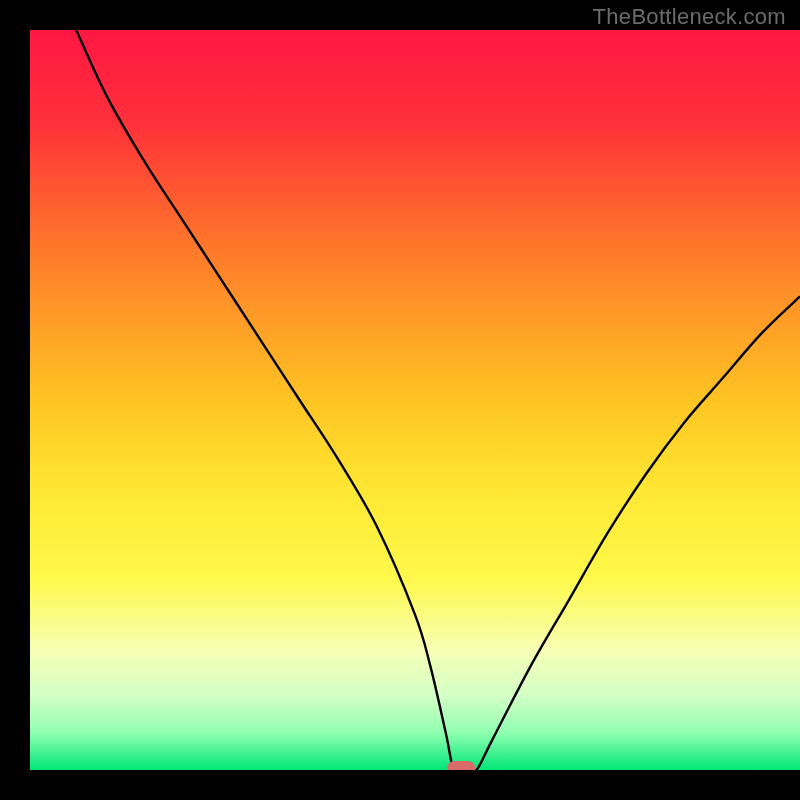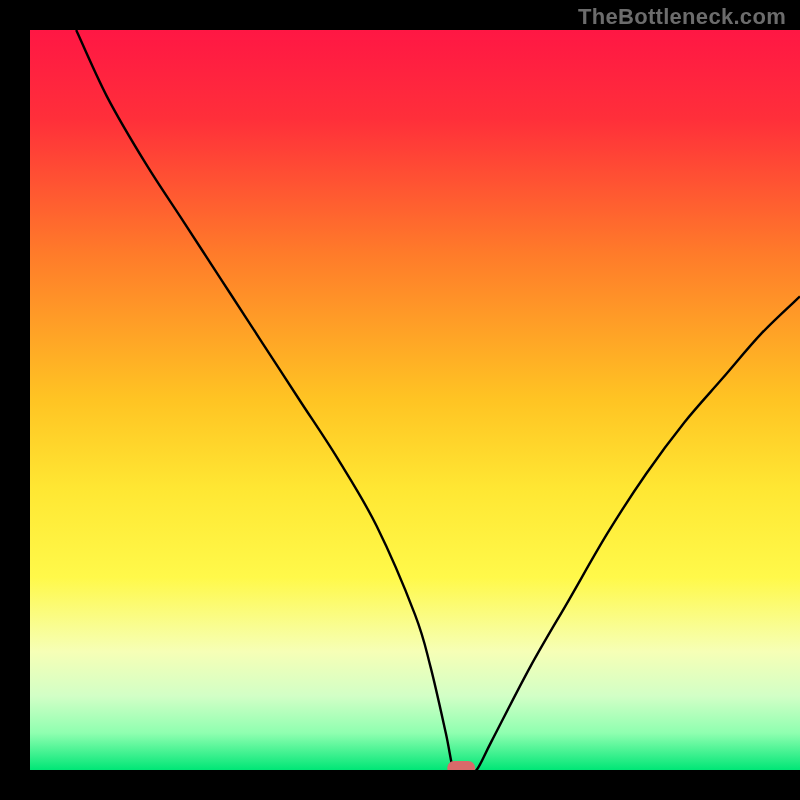"TheBottleneck.com" .watermark { font-weight: 700 -> 400 }
